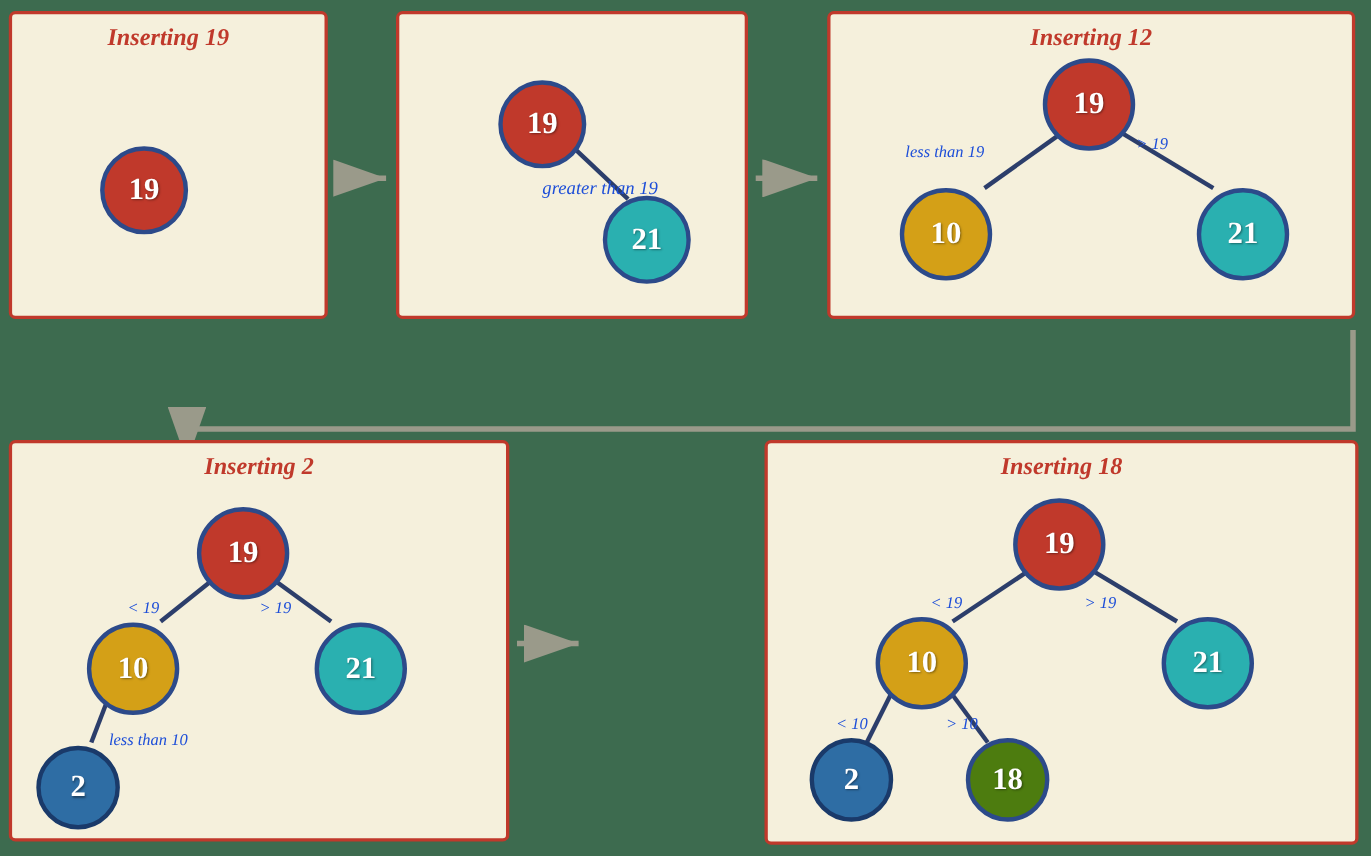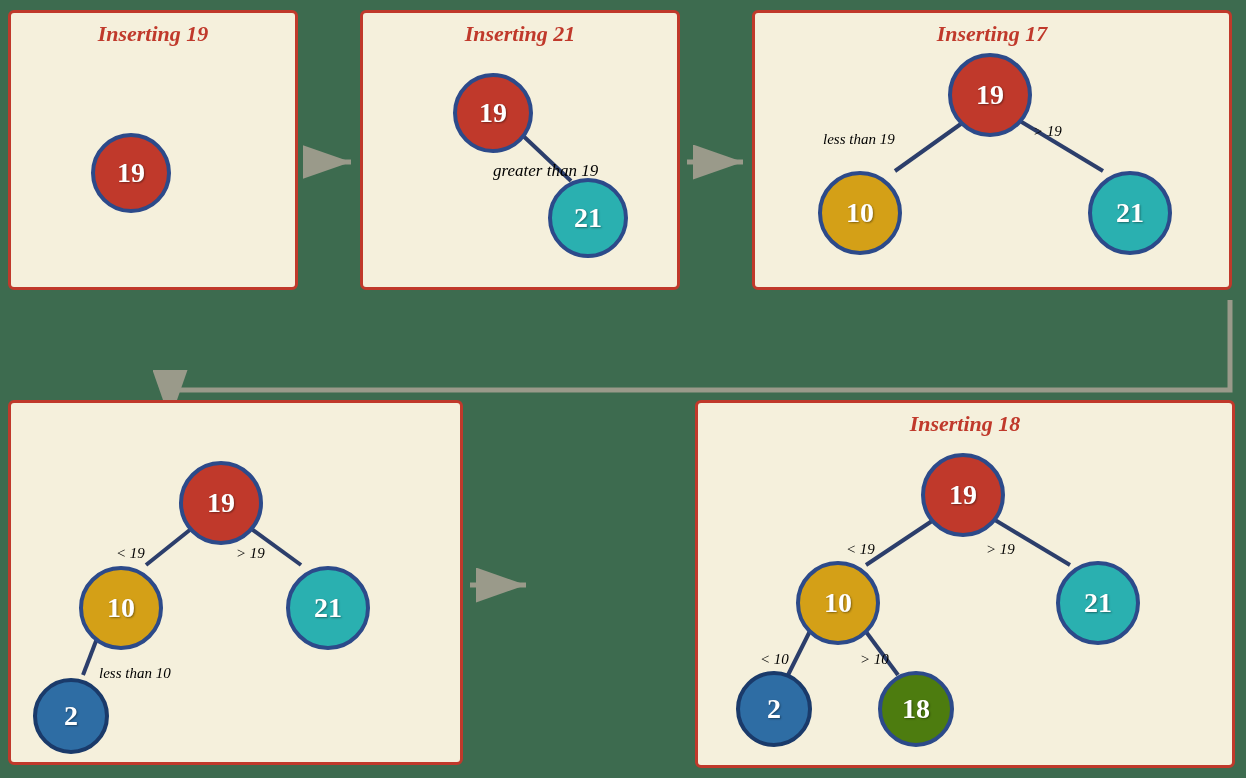"Inserting 21" div.panel-title { html: <div>Inserting 21</div> -> none }
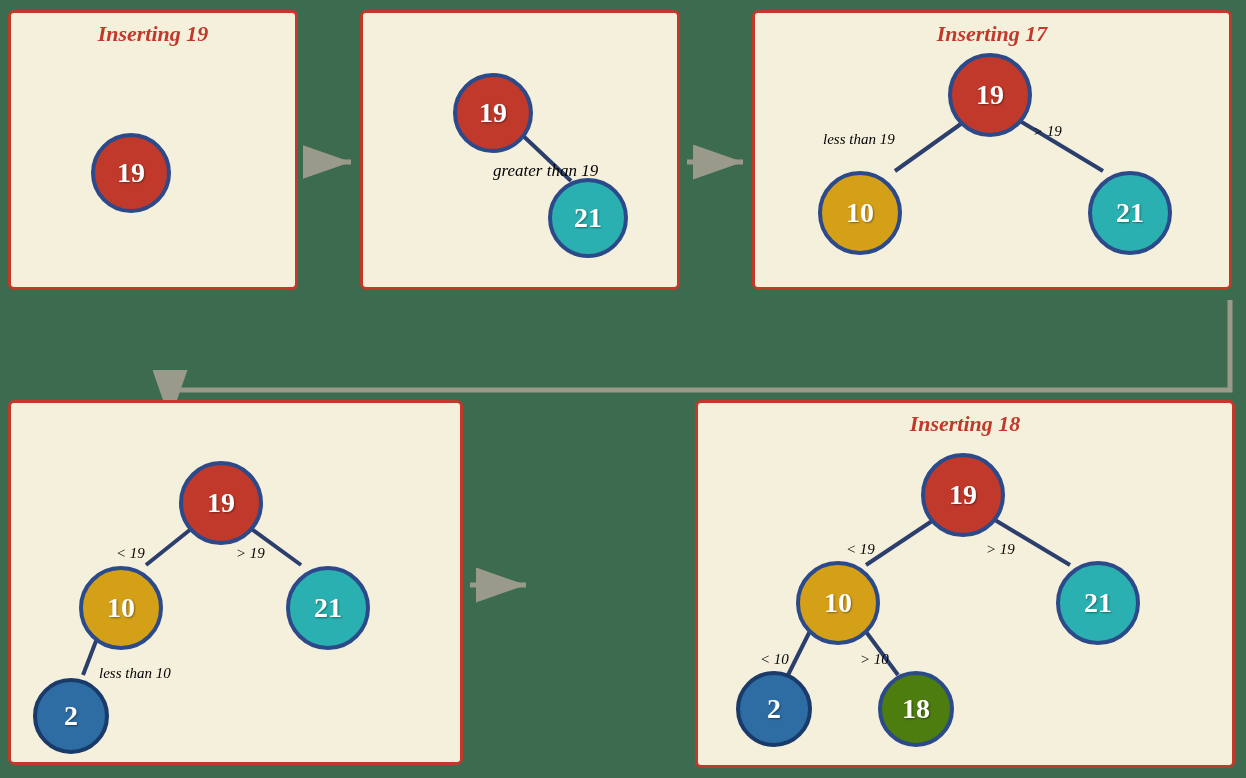"Inserting 17" div.panel-title { text: 17 -> 12 }
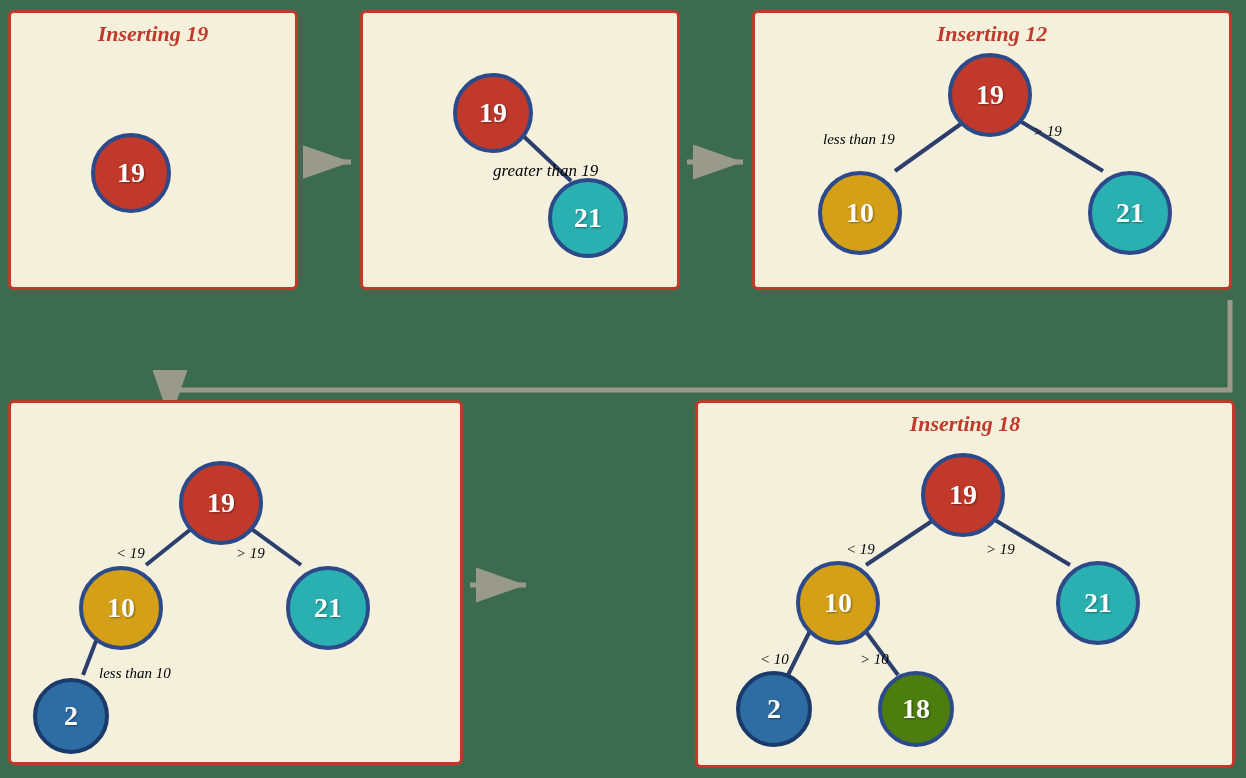"less than 19" .label-text { color: #000000 -> #1d4ed8 }
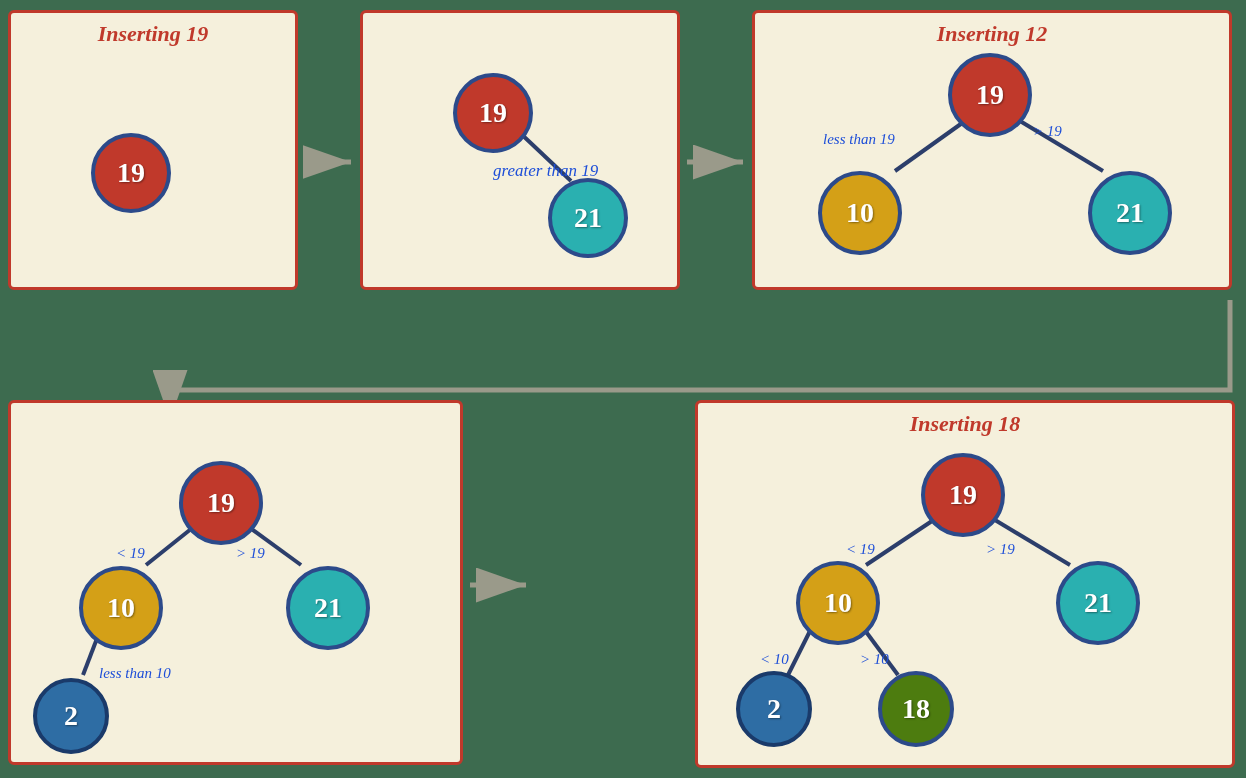"Inserting 2" div.panel-title { html: none -> <div>Inserting 2</div> }
